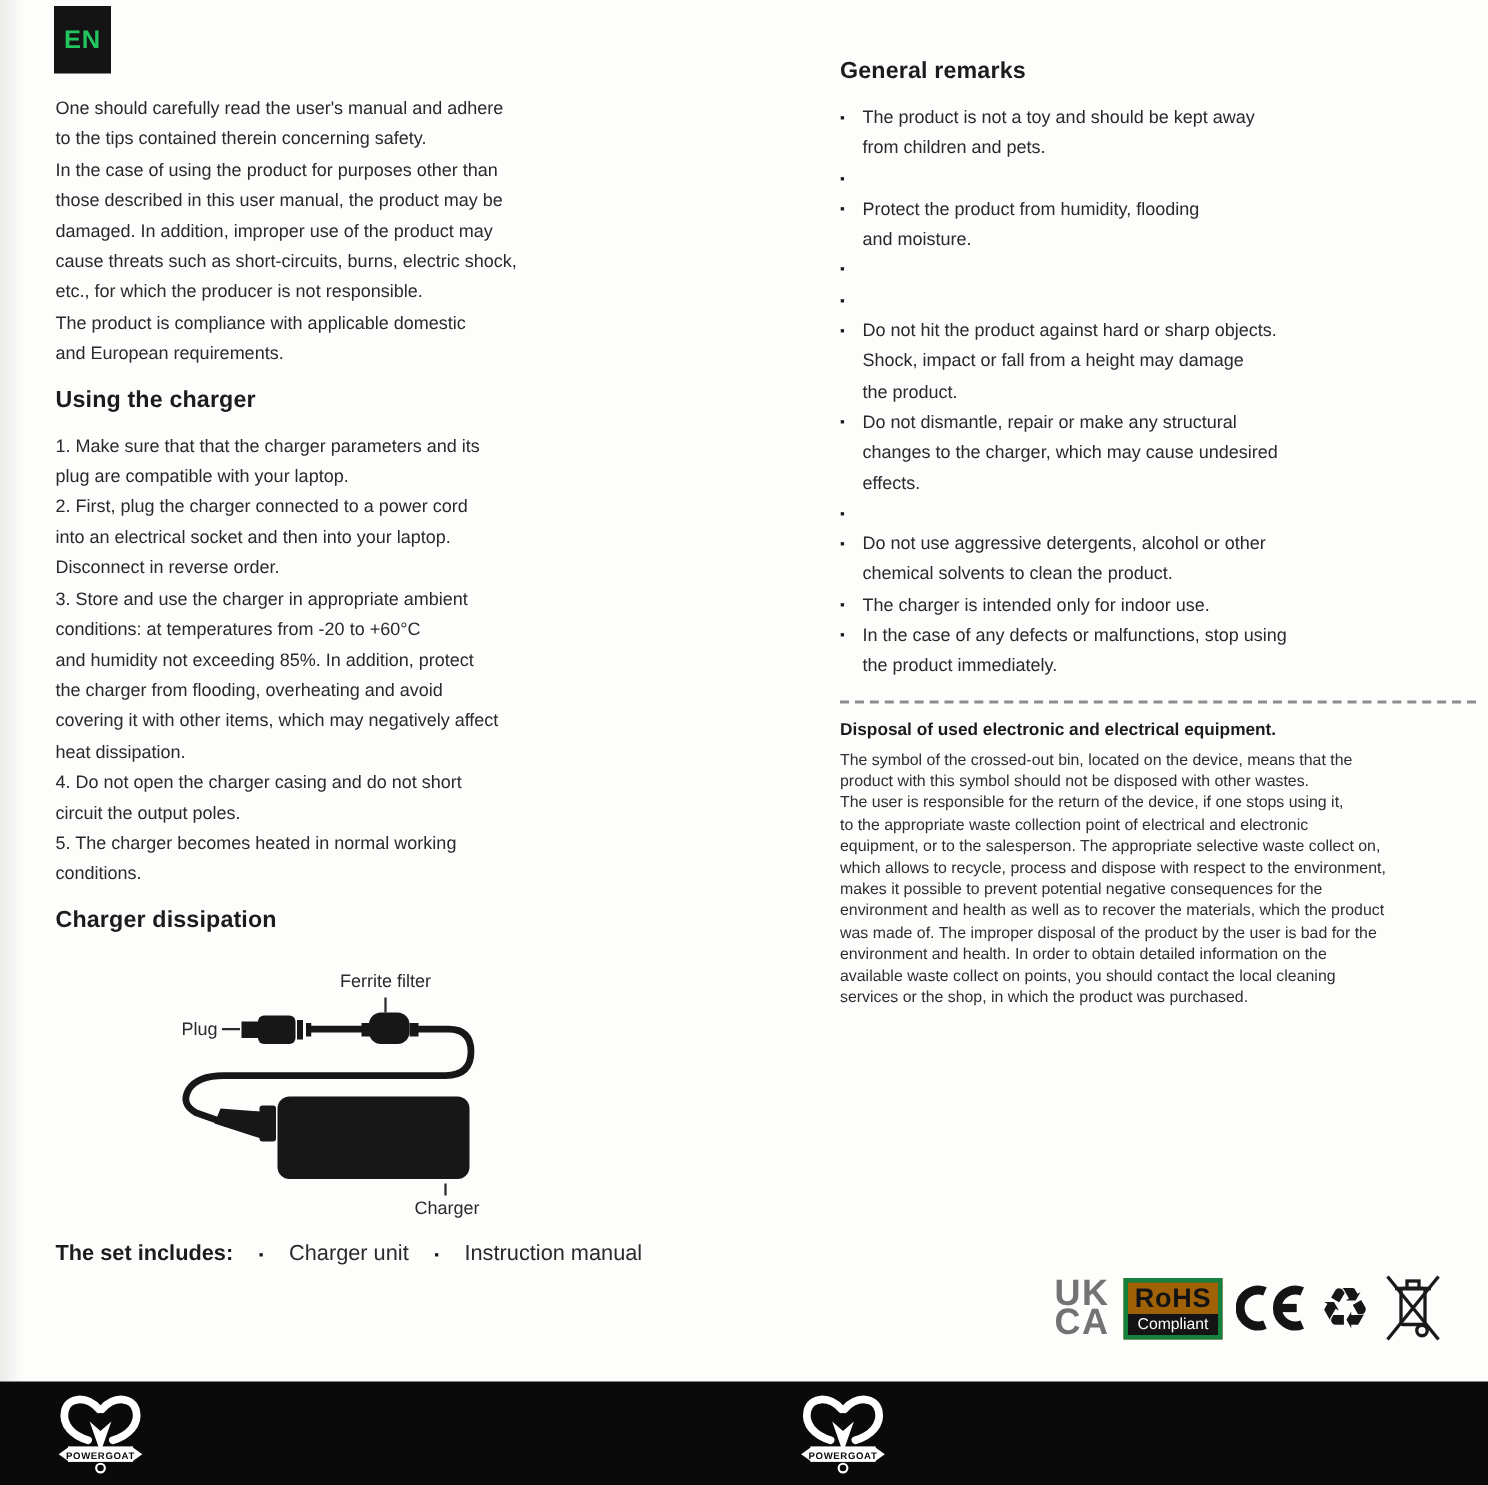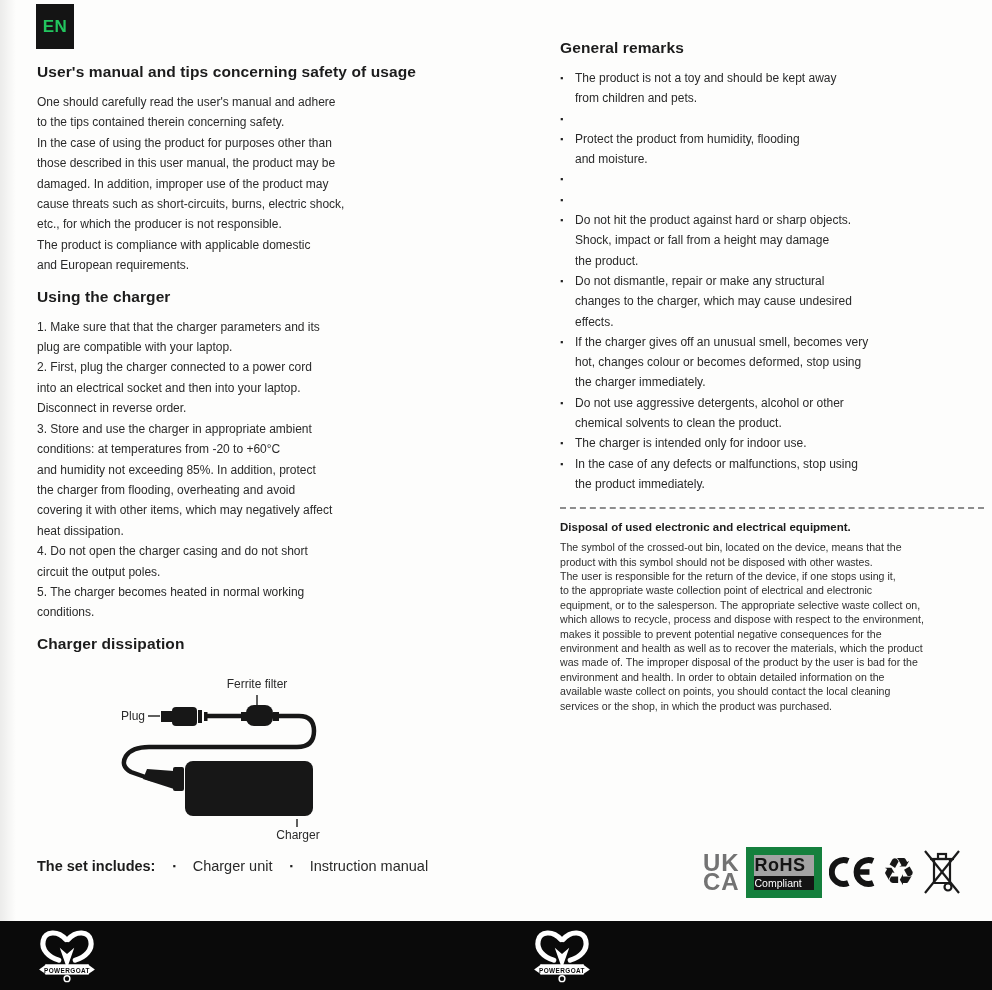"User's manual and tips concerning" h2 { html: <h2>User's manual and tips concerning safety of usage</h2> -> none }
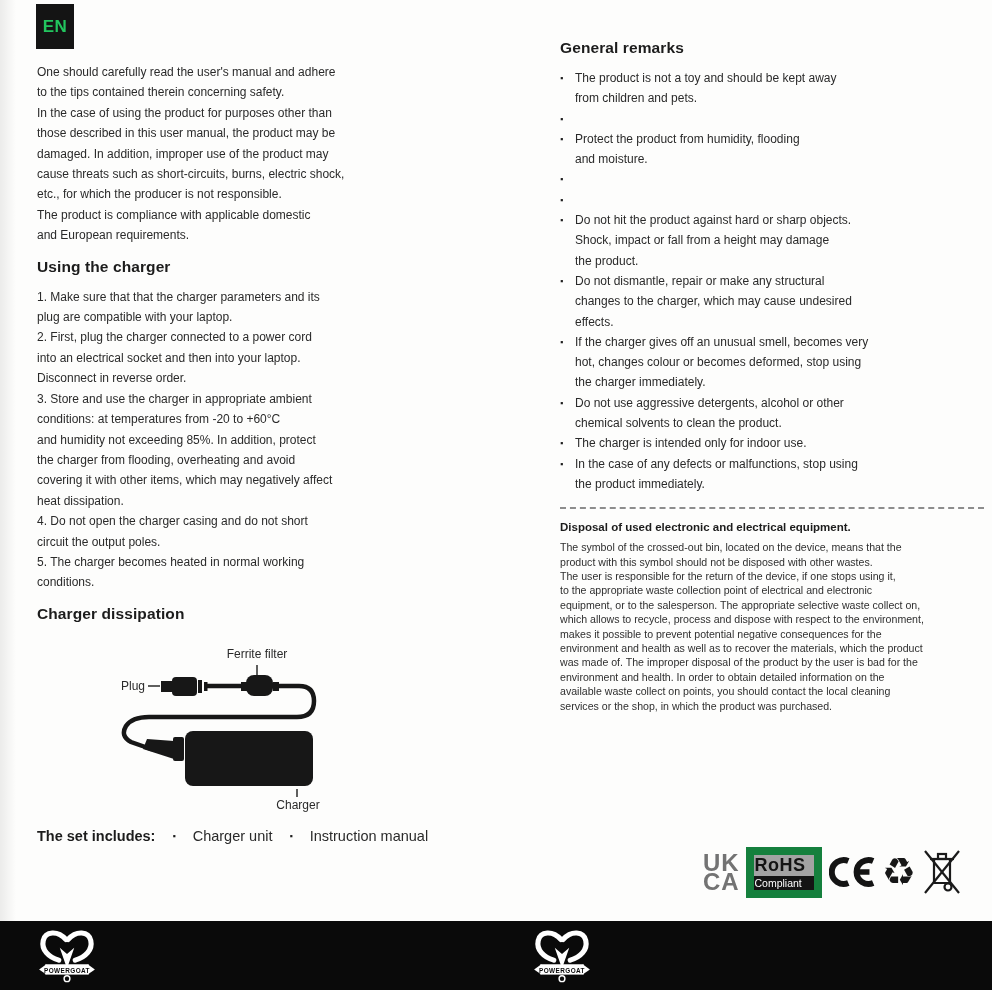"If the charger gives off" span.li-text { html: <span>If the charger gives off an unusual smell, becomes very hot, changes colour or becomes deformed, stop using the charger immediately.</span> -> none }
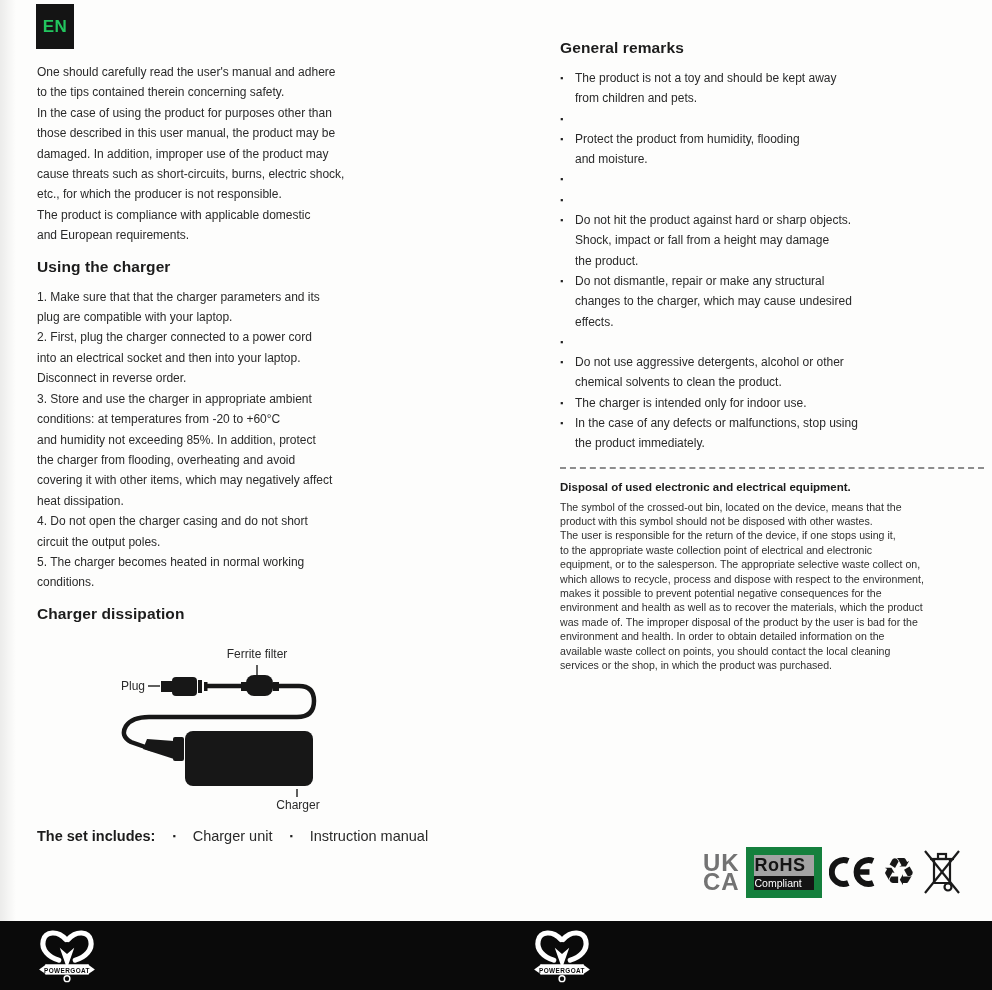"RoHS" .rohs { background: #a3a3a3 -> #a16207; border: 8px solid #15803d -> 3px solid #15803d; text-align: none -> center }
